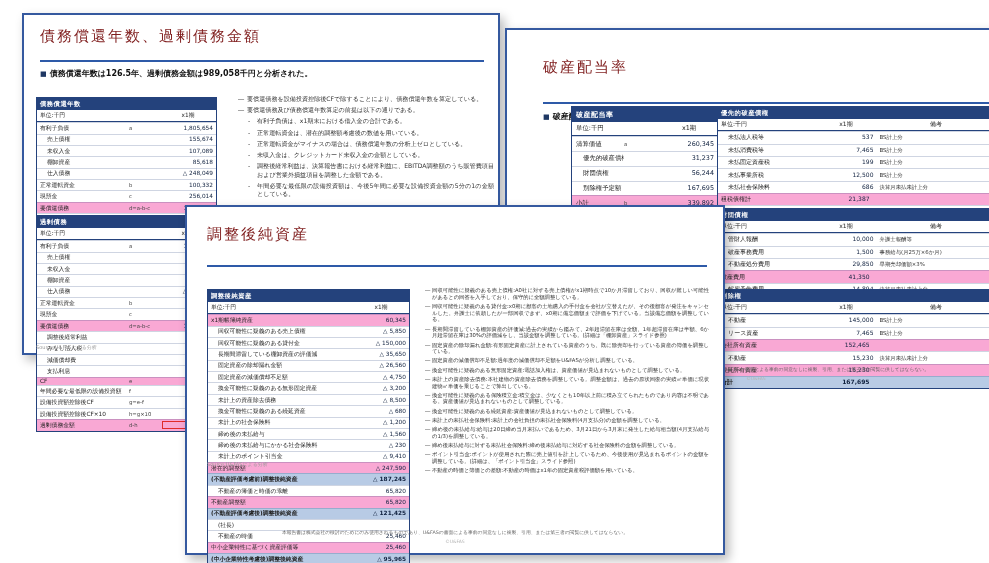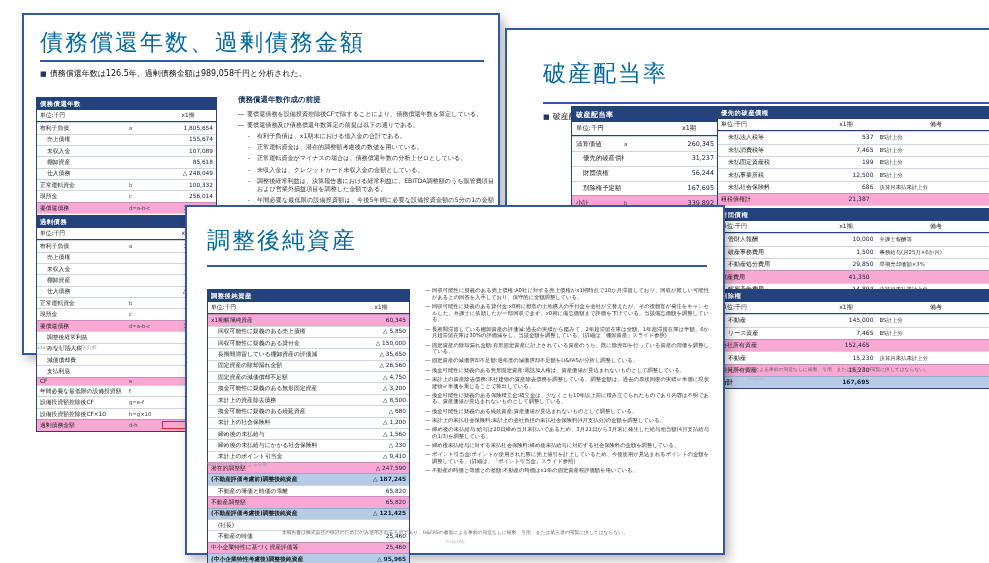"債務償還年数、過剰債務金額" .title { color: #0369a1 -> #7f1d1d; font-size: 23px -> 15px }
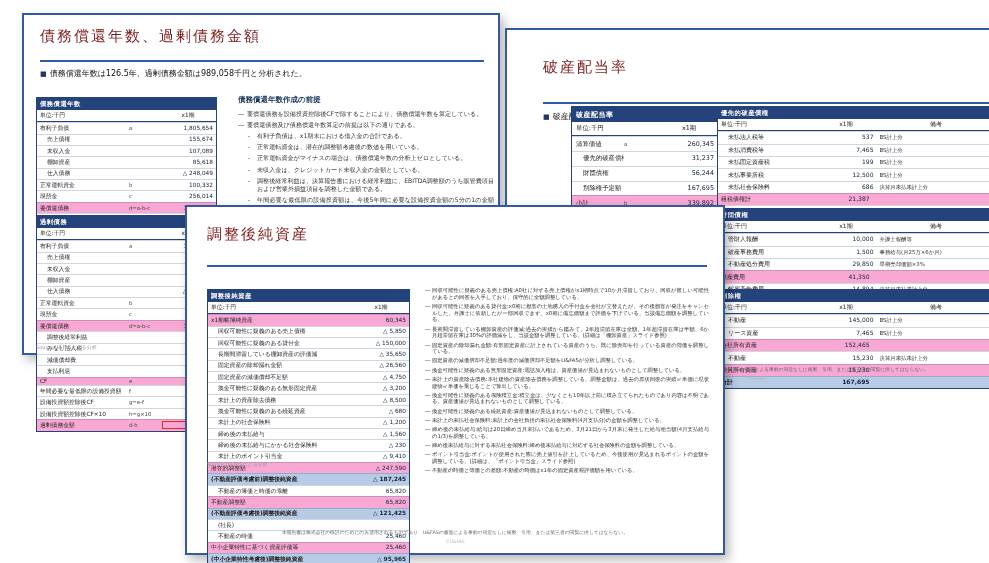"■ 債務償還年数は126.5年、過剰債務金額は989,058千円と分析された。" .subtitle { font-weight: normal -> bold }
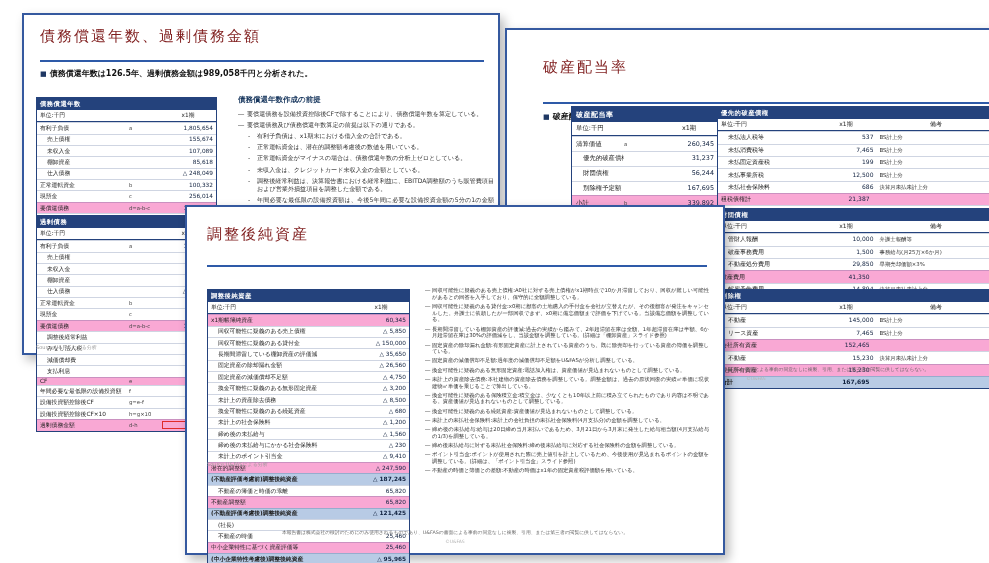"債務償還年数作成の前提" div.rhead { html: <div>債務償還年数作成の前提</div> -> none }
